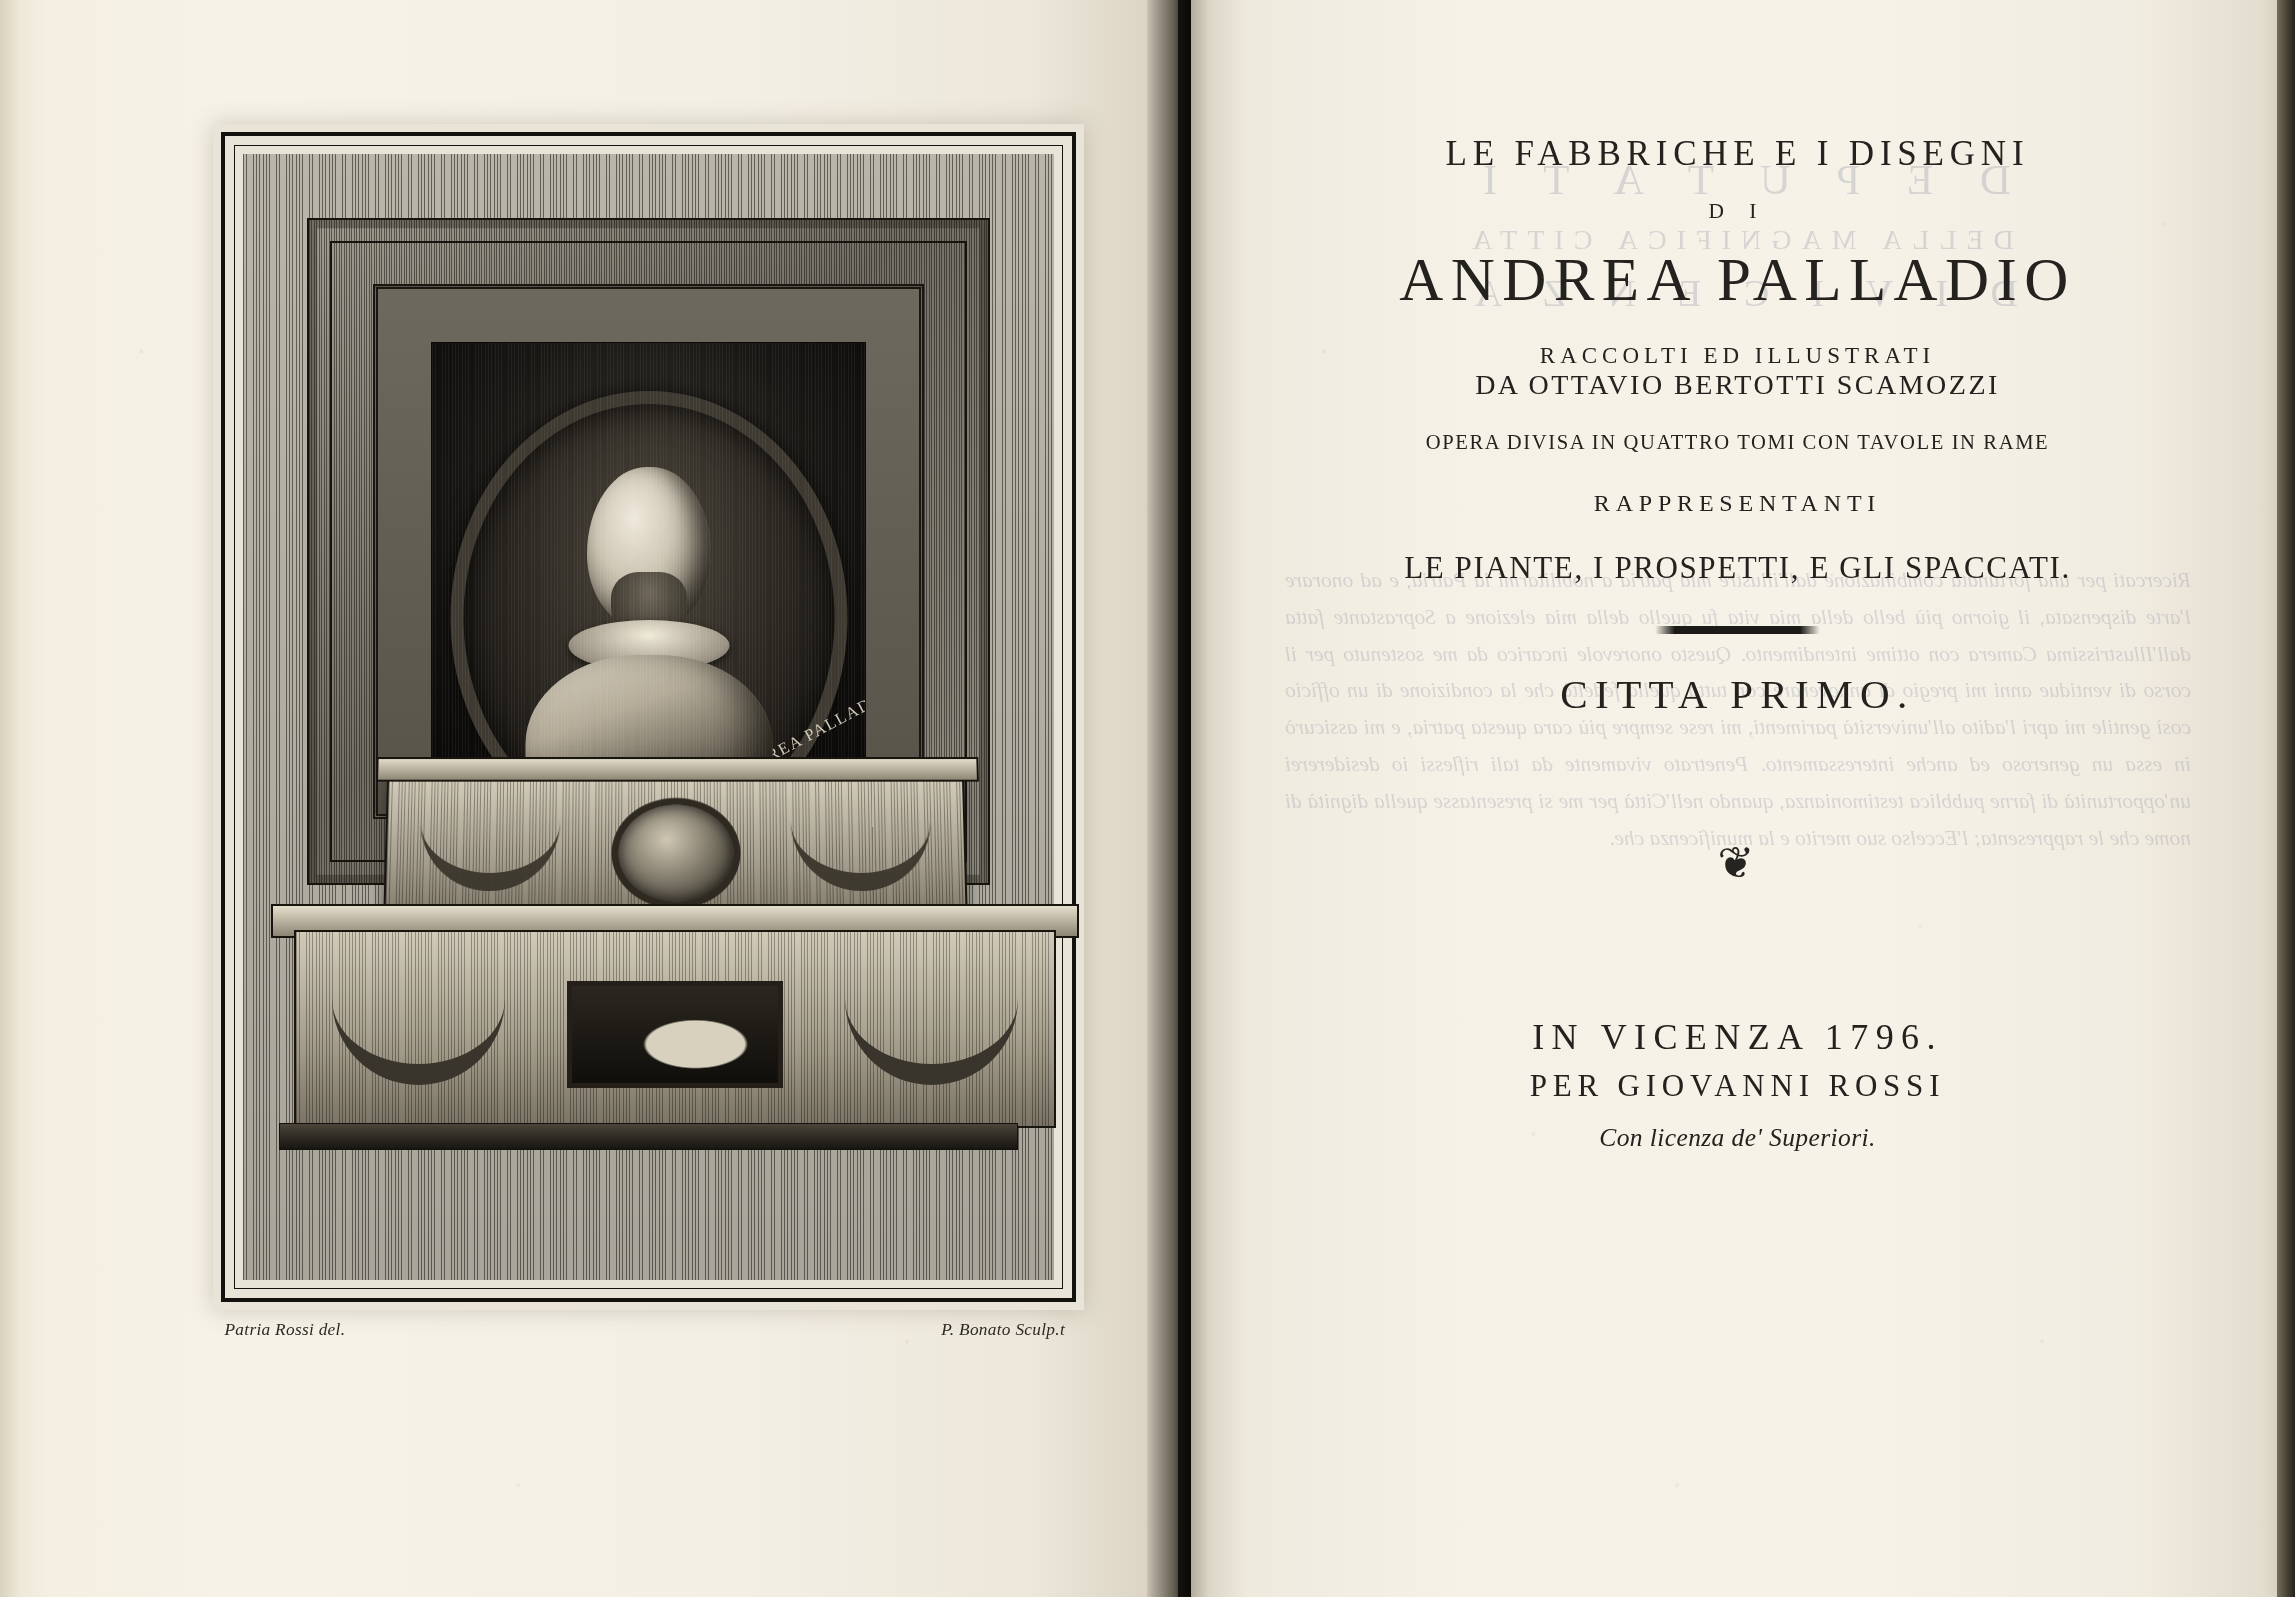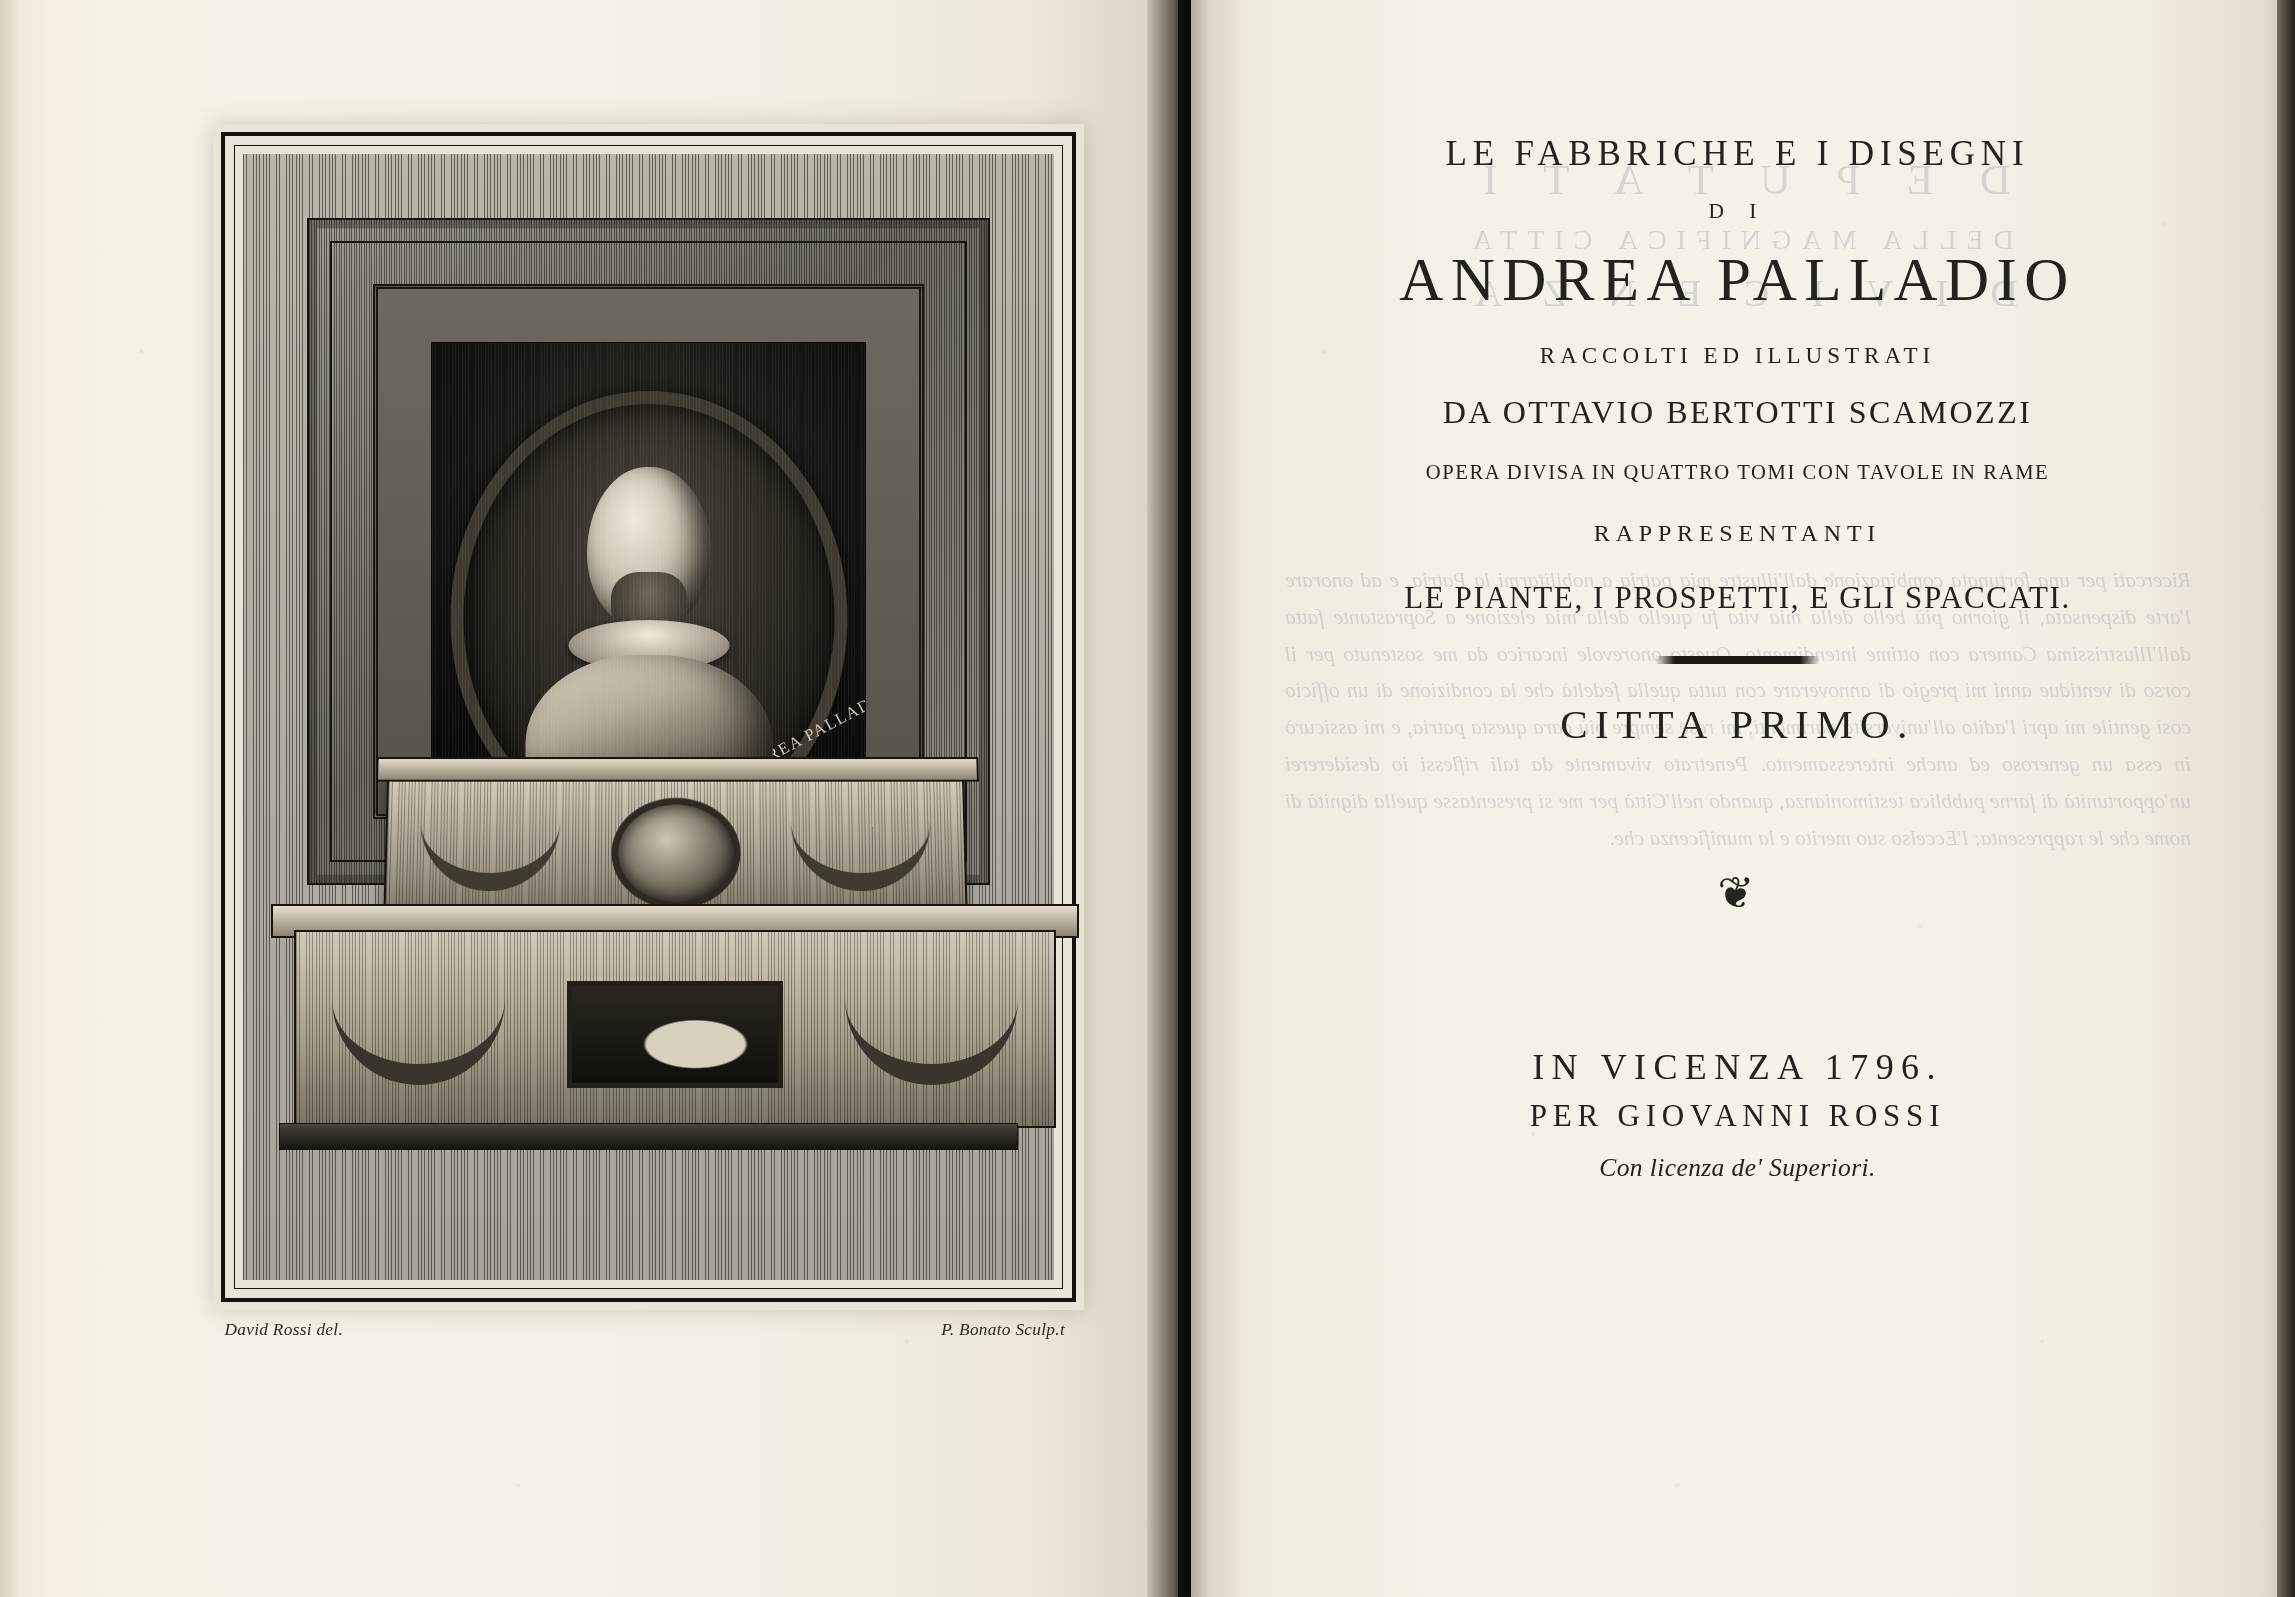"DA OTTAVIO BERTOTTI SCAMOZZI" .t-editor { font-size: 32px -> 28px; margin-top: 25px -> none }
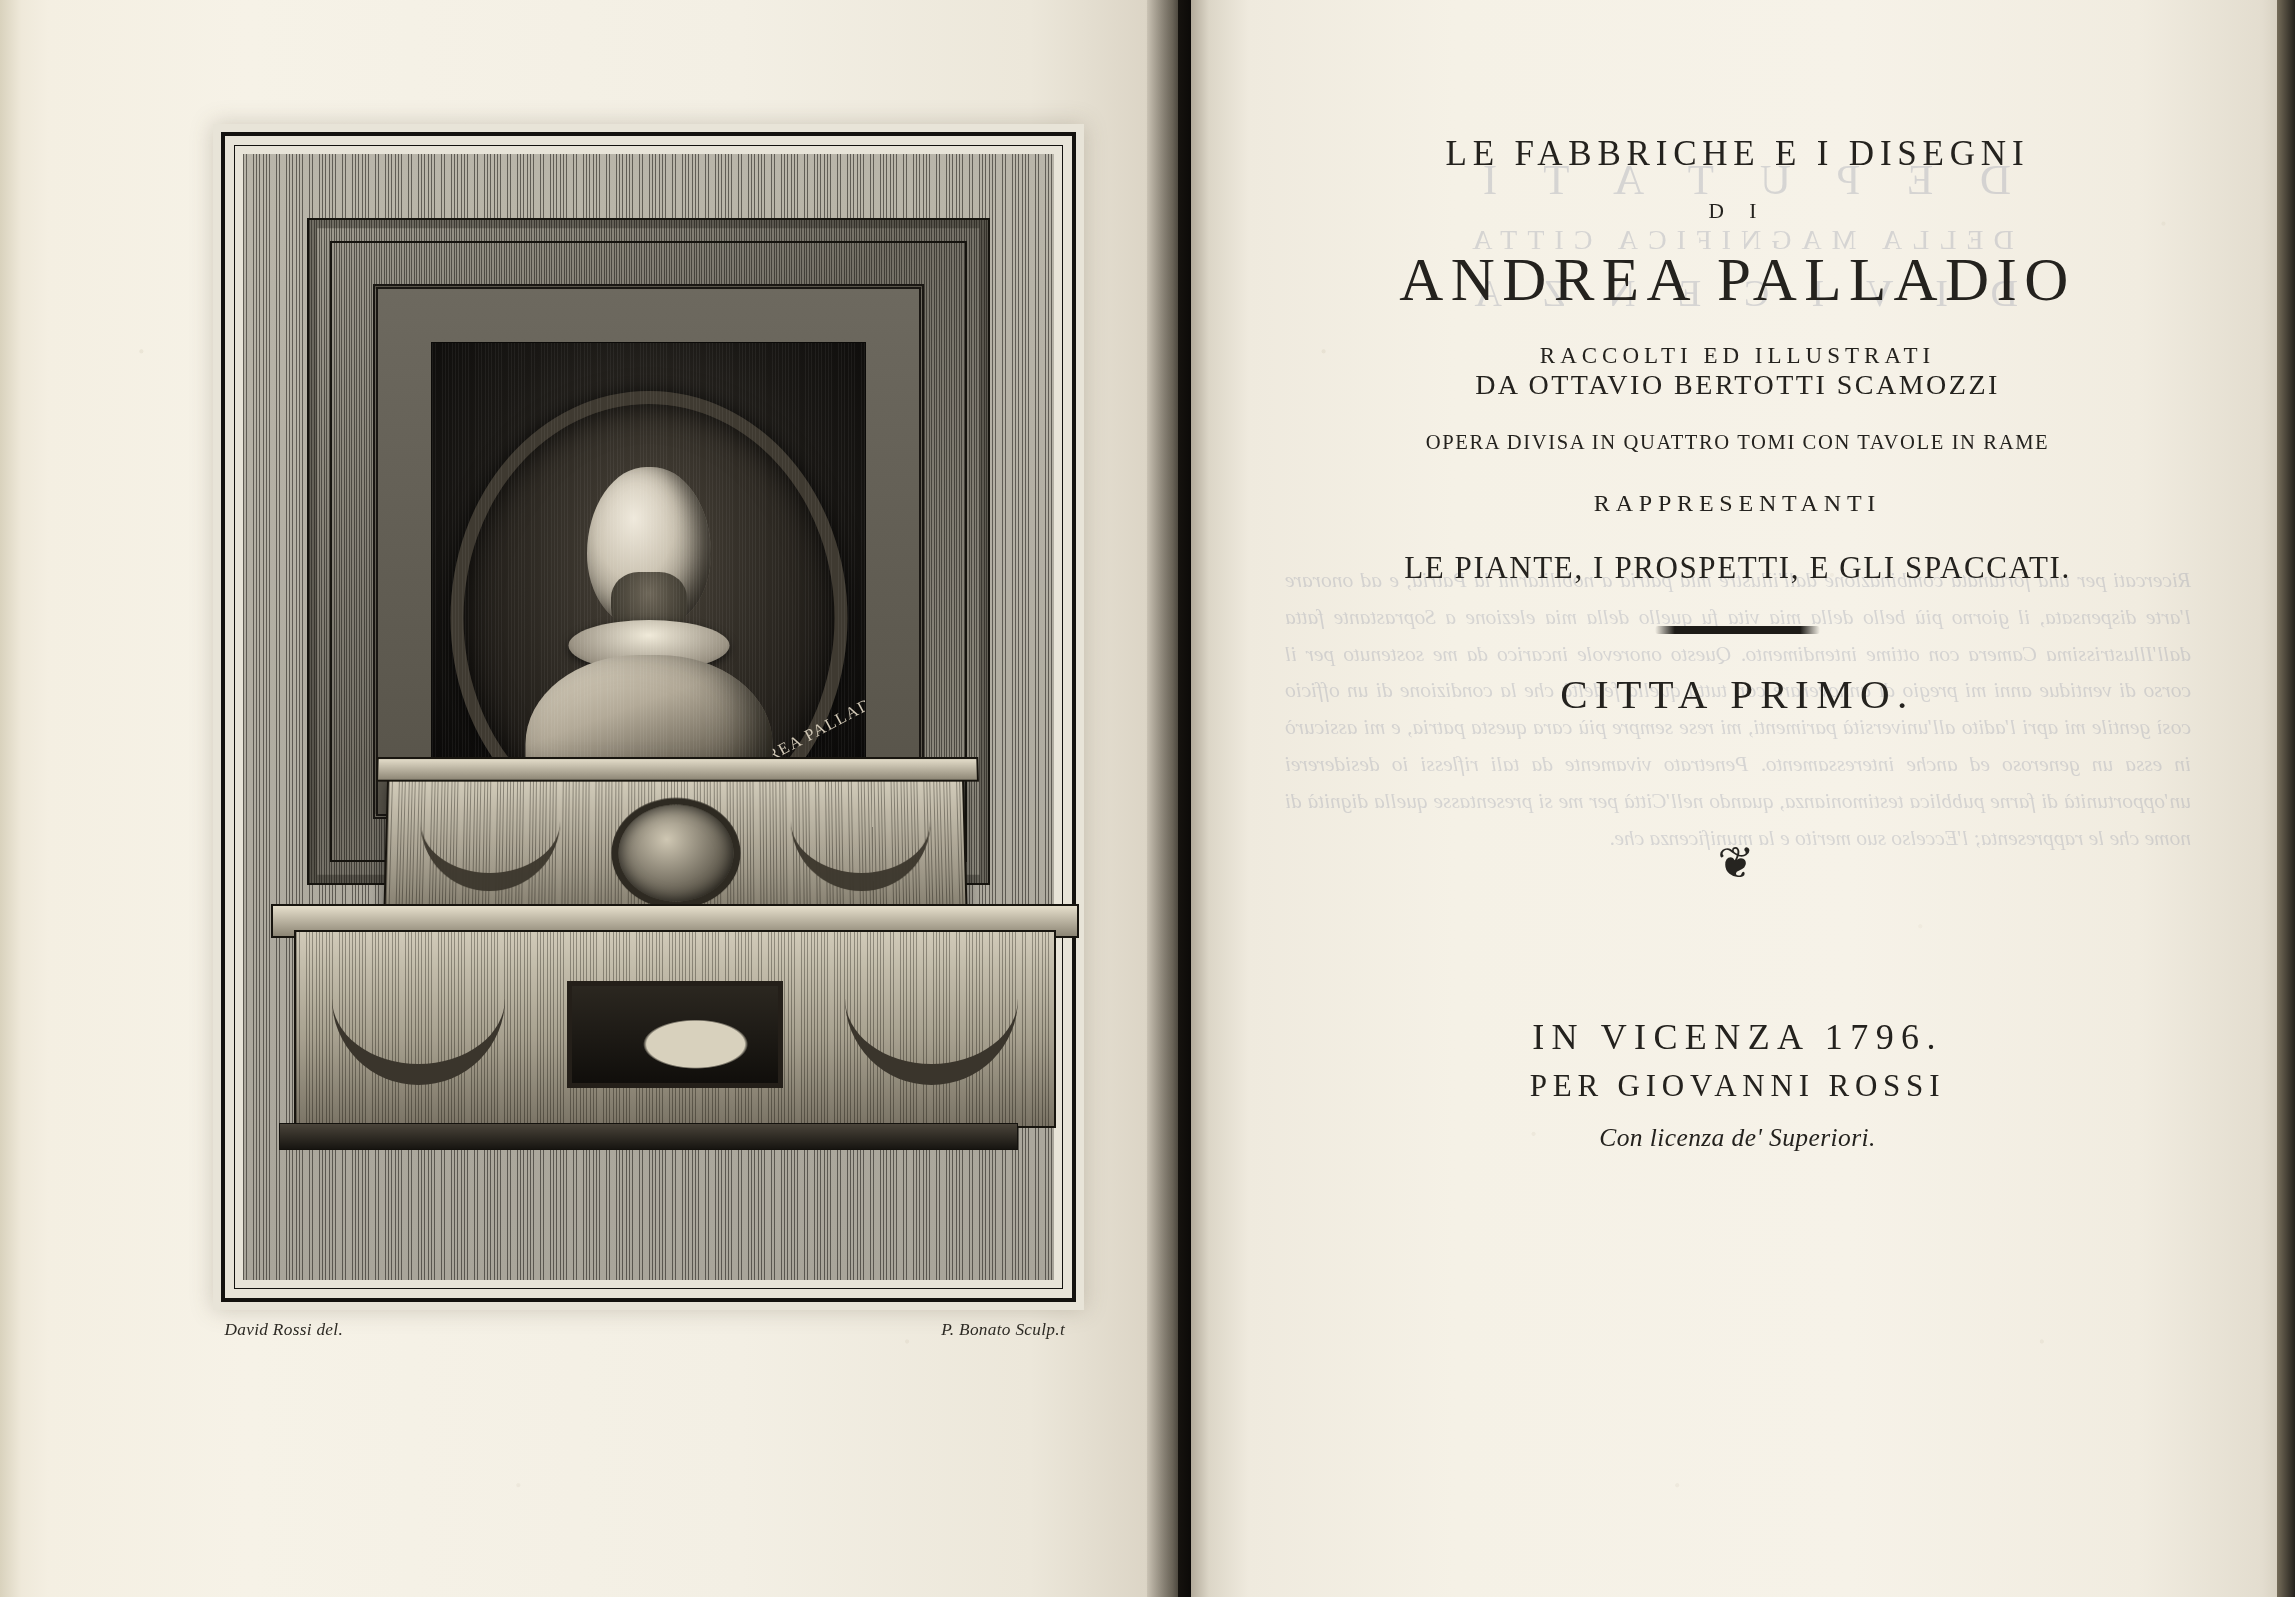"David Rossi del." div.caption-left { text: David -> Patria }
